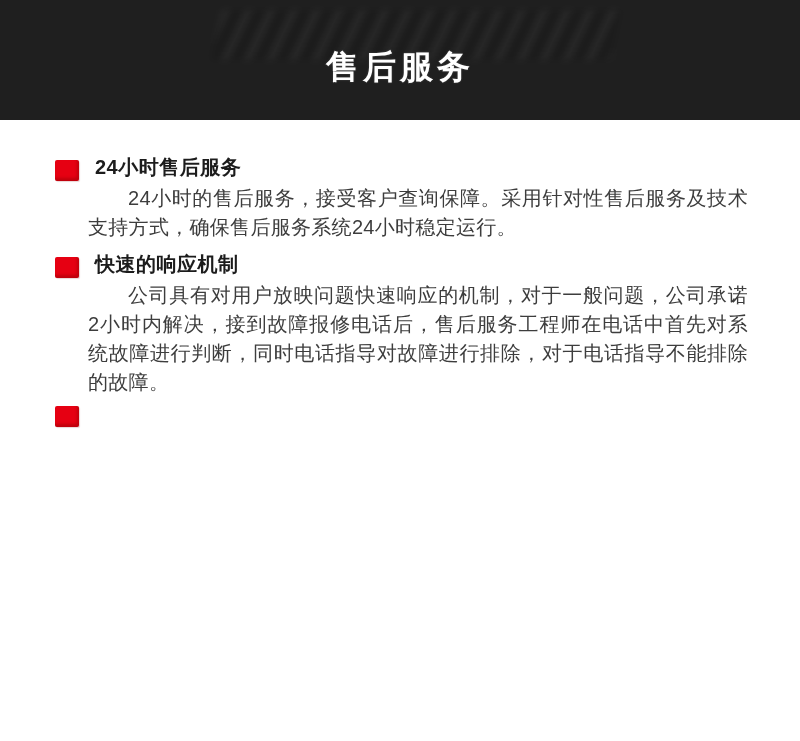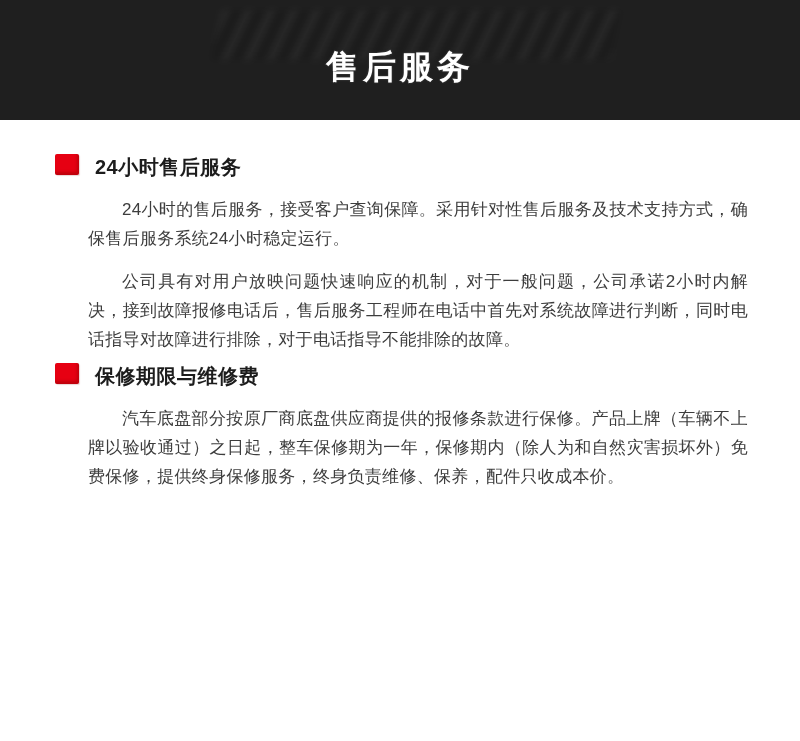"24小时售后服务" .section-header { align-items: flex-start -> flex-end }
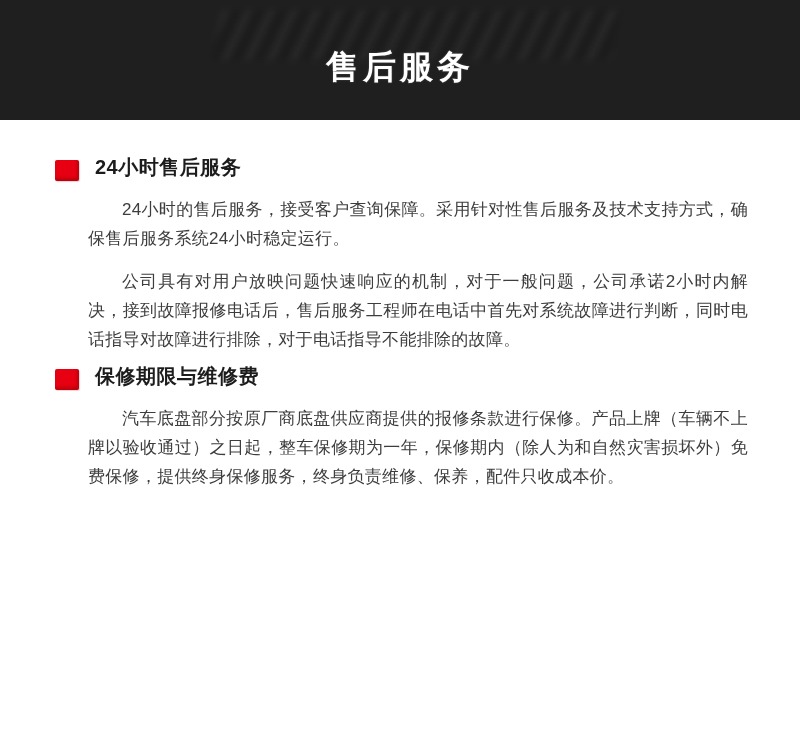"24小时的售后服务，接受客户查询保障。采用针对性售后服务及技术支持方式，确保售后" .body-paragraph { font-size: 17px -> 20px; margin: 14px 0 0 0 -> 3px 0 0 0 }
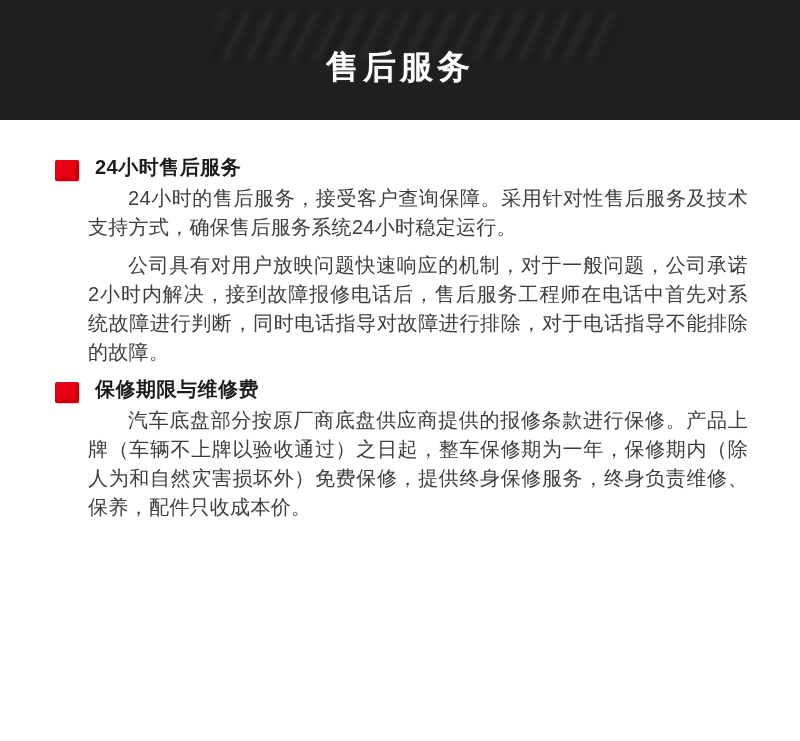"快速的响应机制" div.section-header { html: none -> <div> <span></span> <h2>快速的响应机制</h2> </div> }
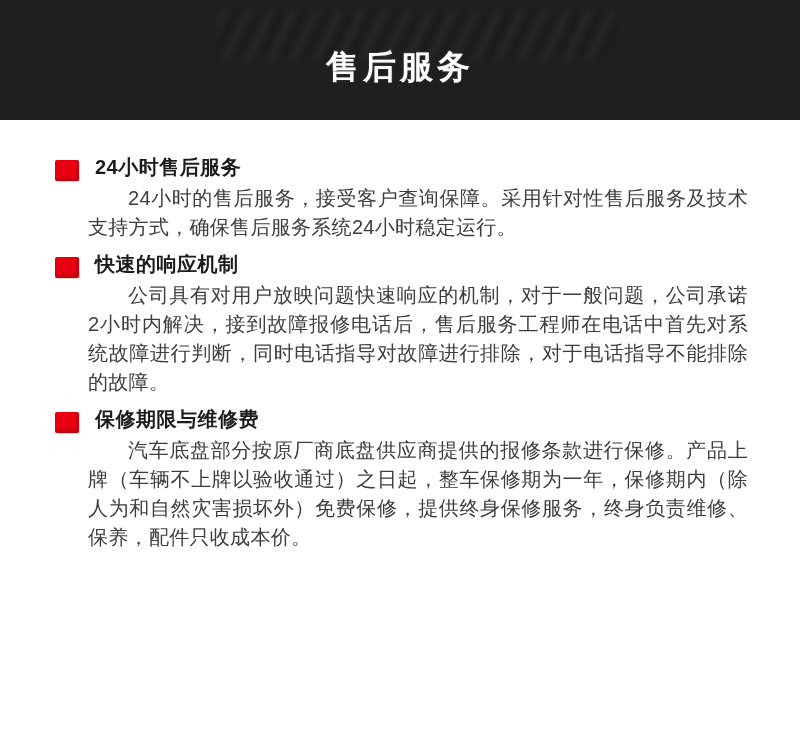"保修期限与维修费" h2.section-title { html: <h2>保修期限与维修费</h2> -> none }
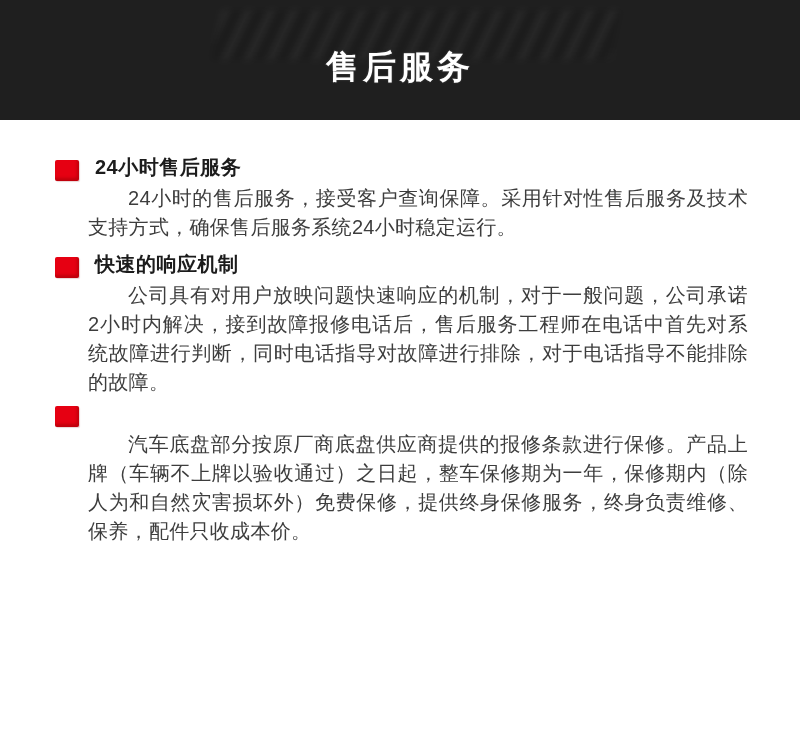"汽车底盘部分按原厂商底盘供应商提供的报修条款进行保修。产品上牌（车辆不上牌以验收" div.paragraphs { html: <div> <p>汽车底盘部分按原厂商底盘供应商提供的报修条款进行保修。产品上牌（车辆不上牌以验收通过）之日起，整车保修期为一年，保修期内（除人为和自然灾害损坏外）免费保修，提供终身保修服务，终身负责维修、保养，配件只收成本价。</p> </div> -> none }
